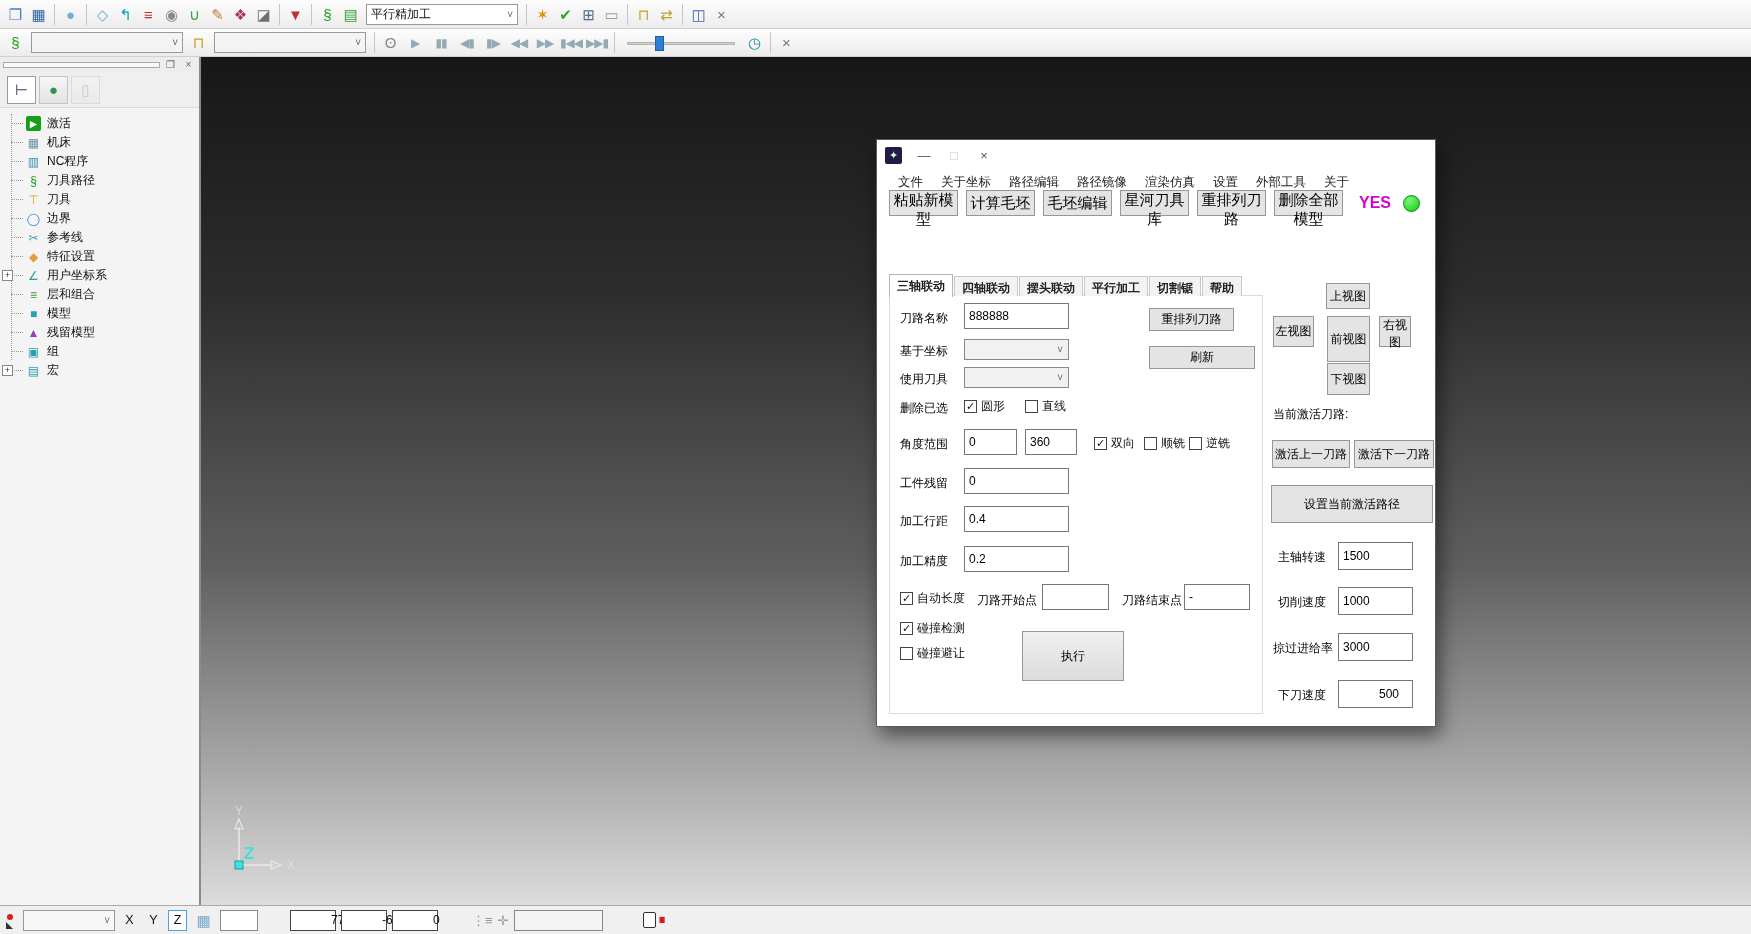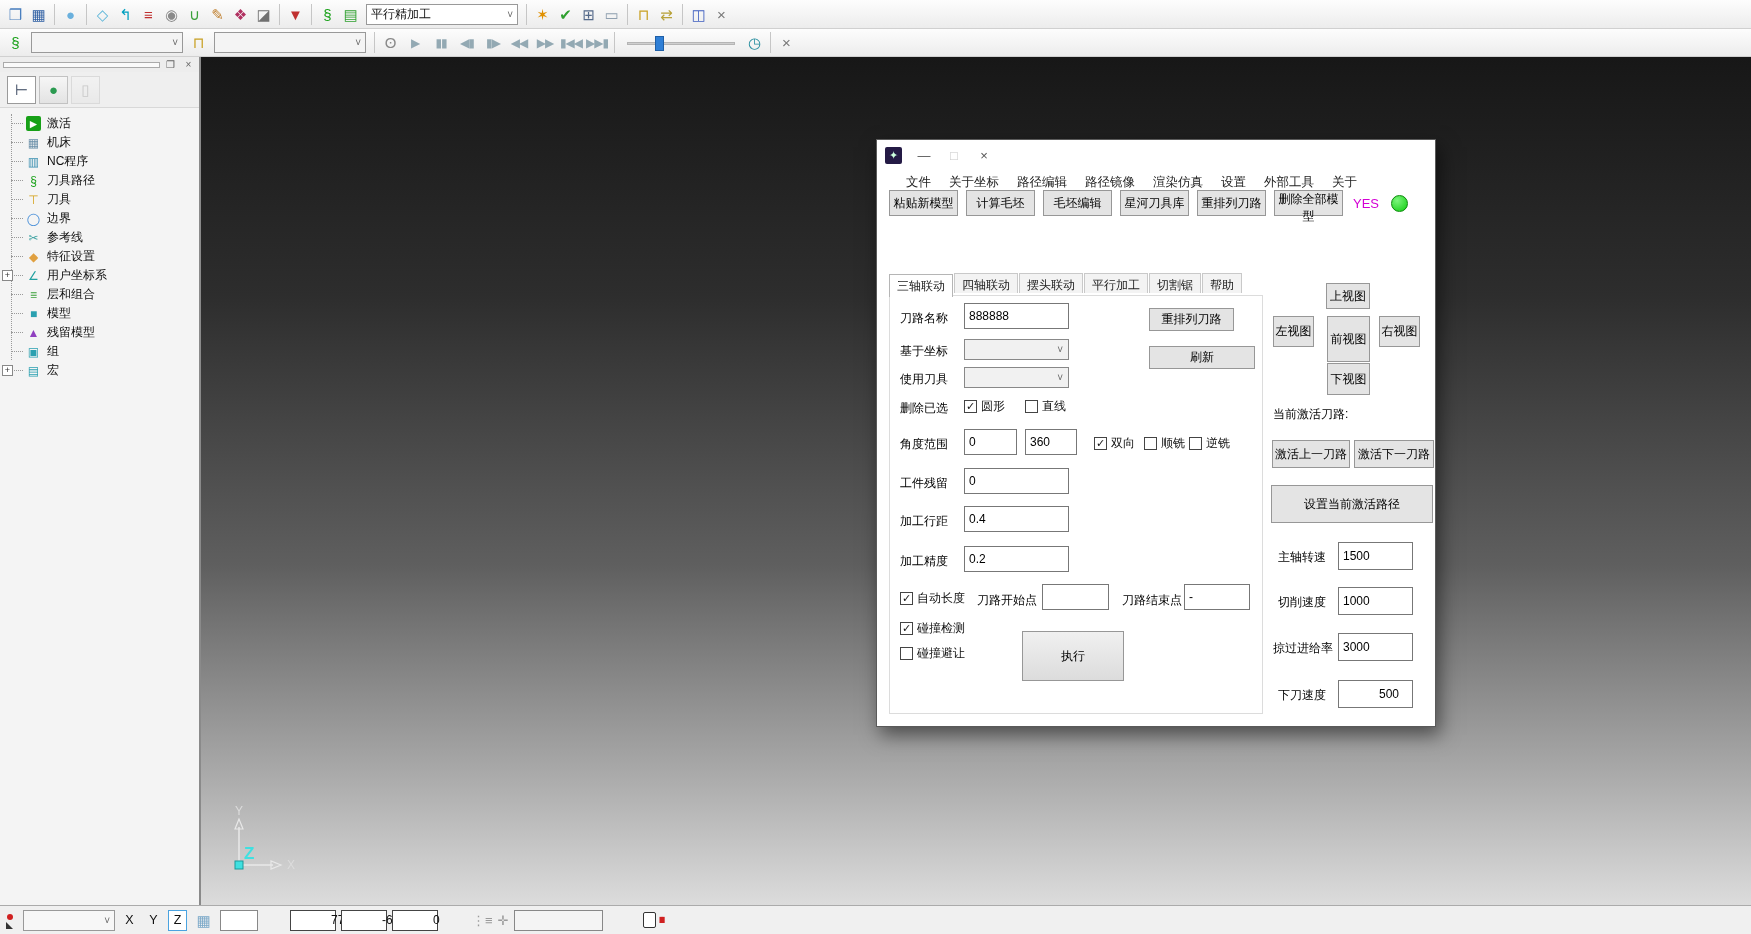"文件" .dmenu { padding-left: 20px -> 12px }
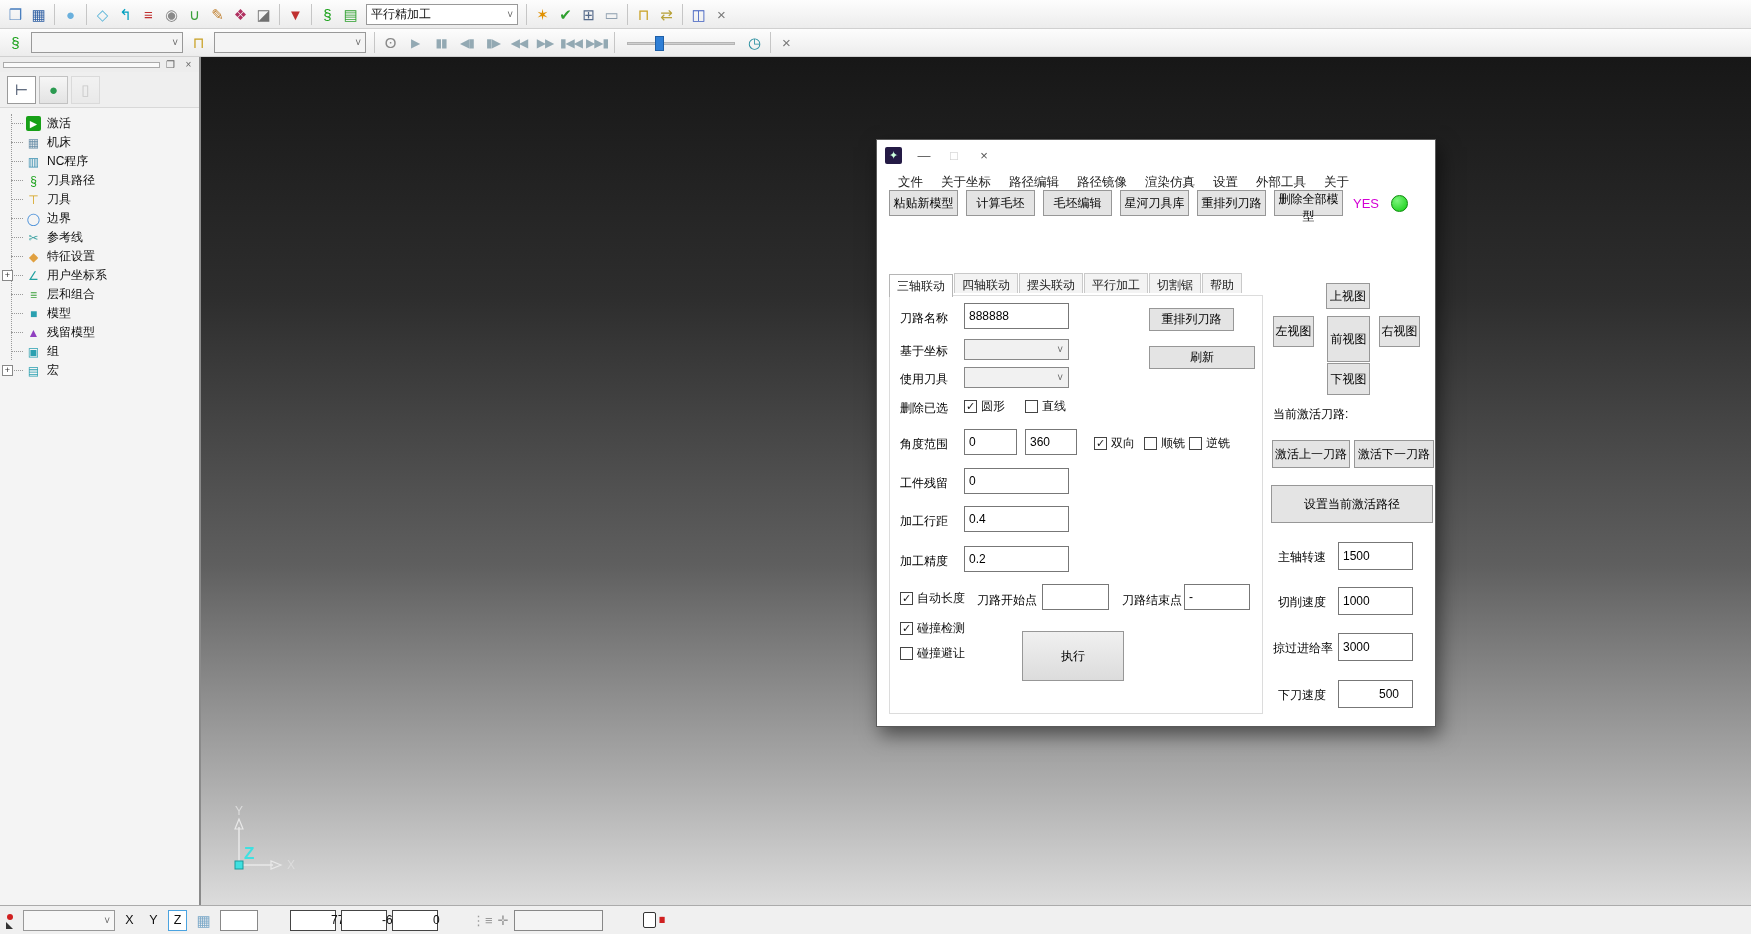"粘贴新模型" button.std { font-size: 12px -> 15px }
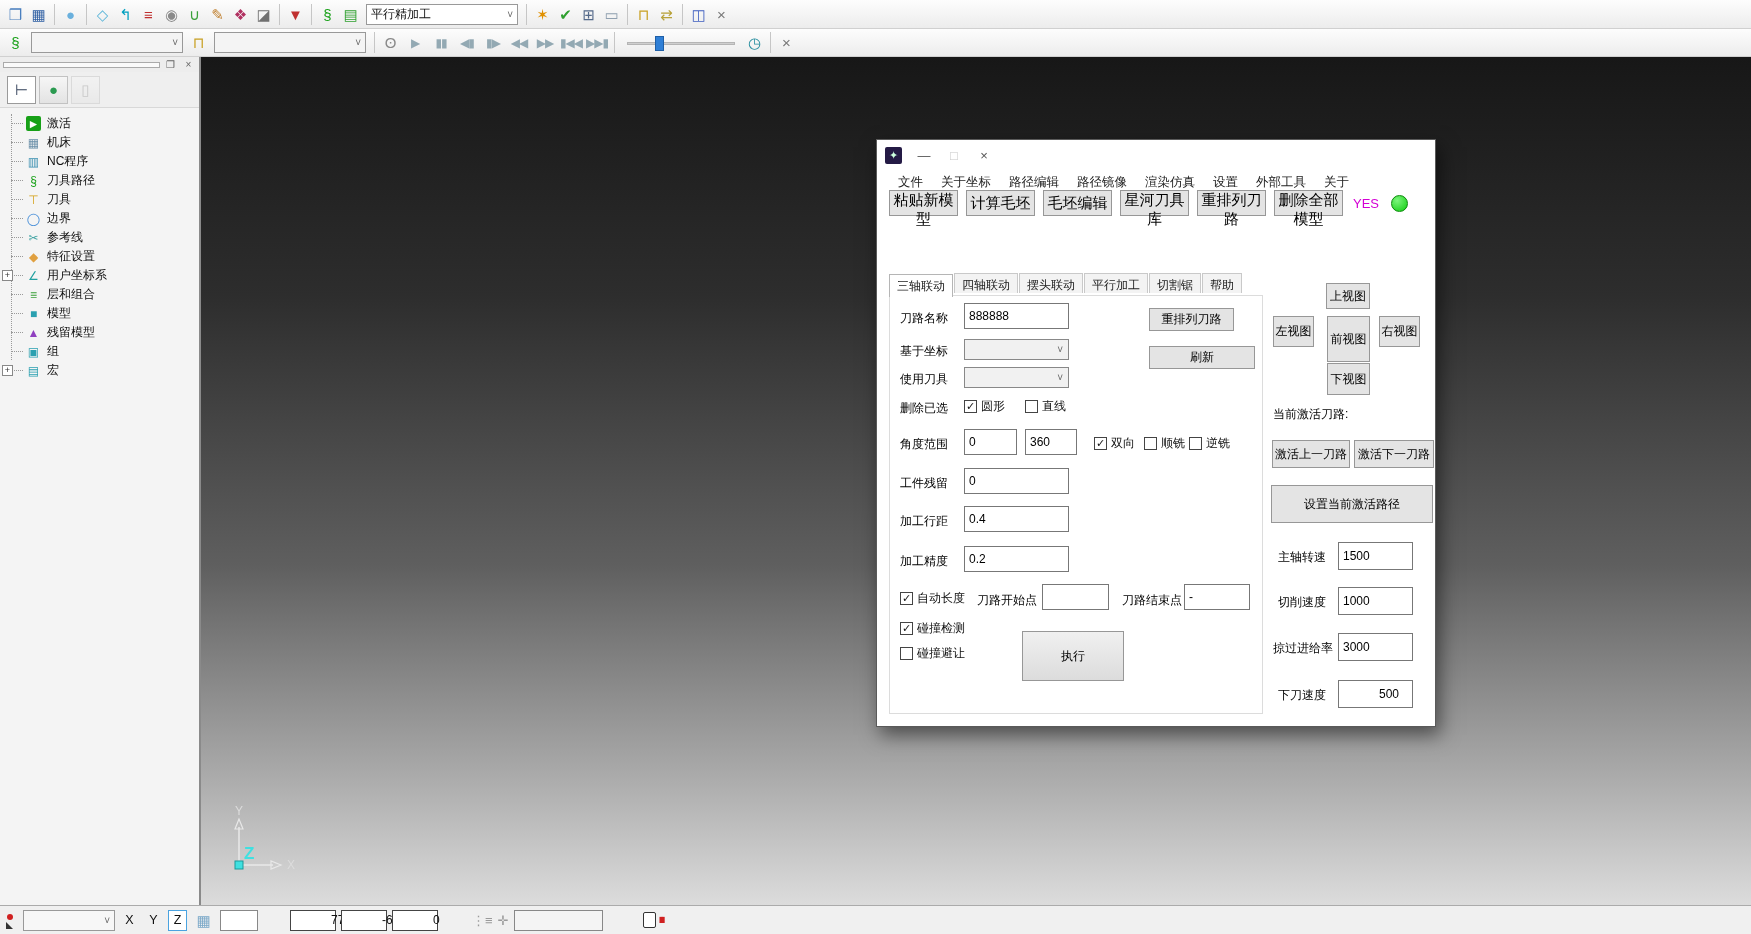"YES" .magenta { font-size: 13px -> 16px; font-weight: normal -> bold; margin-left: 2px -> 8px }
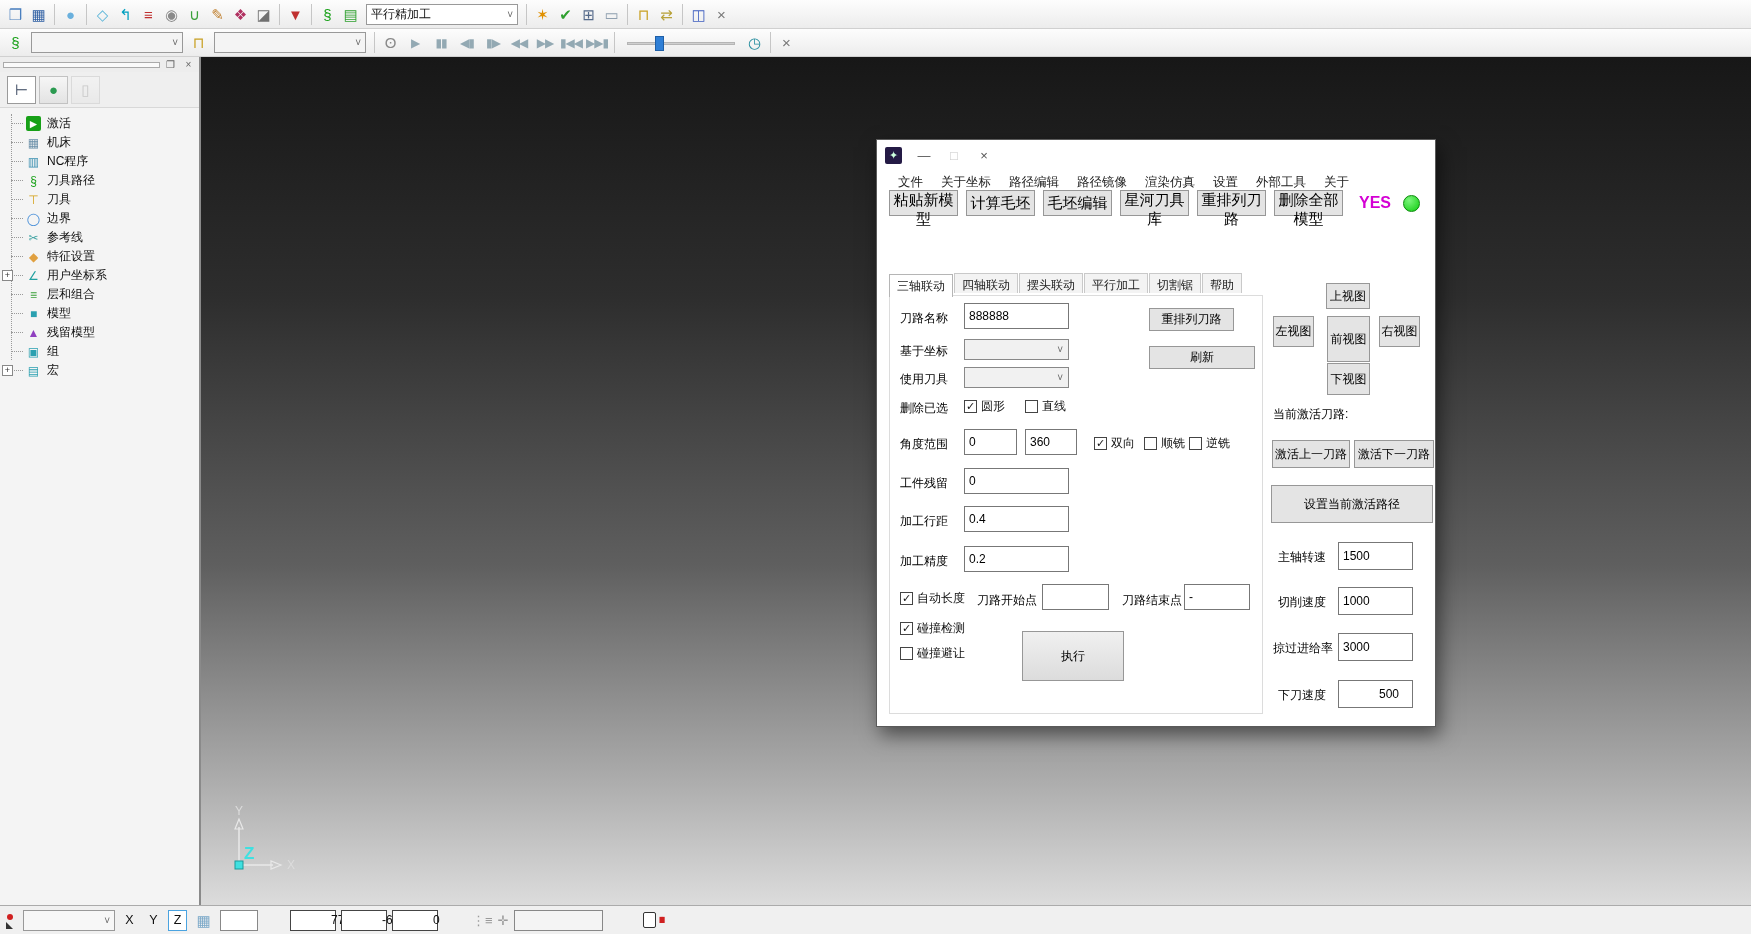"三轴联动" .tabstrip { align-items: none -> flex-end; font-weight: none -> bold }
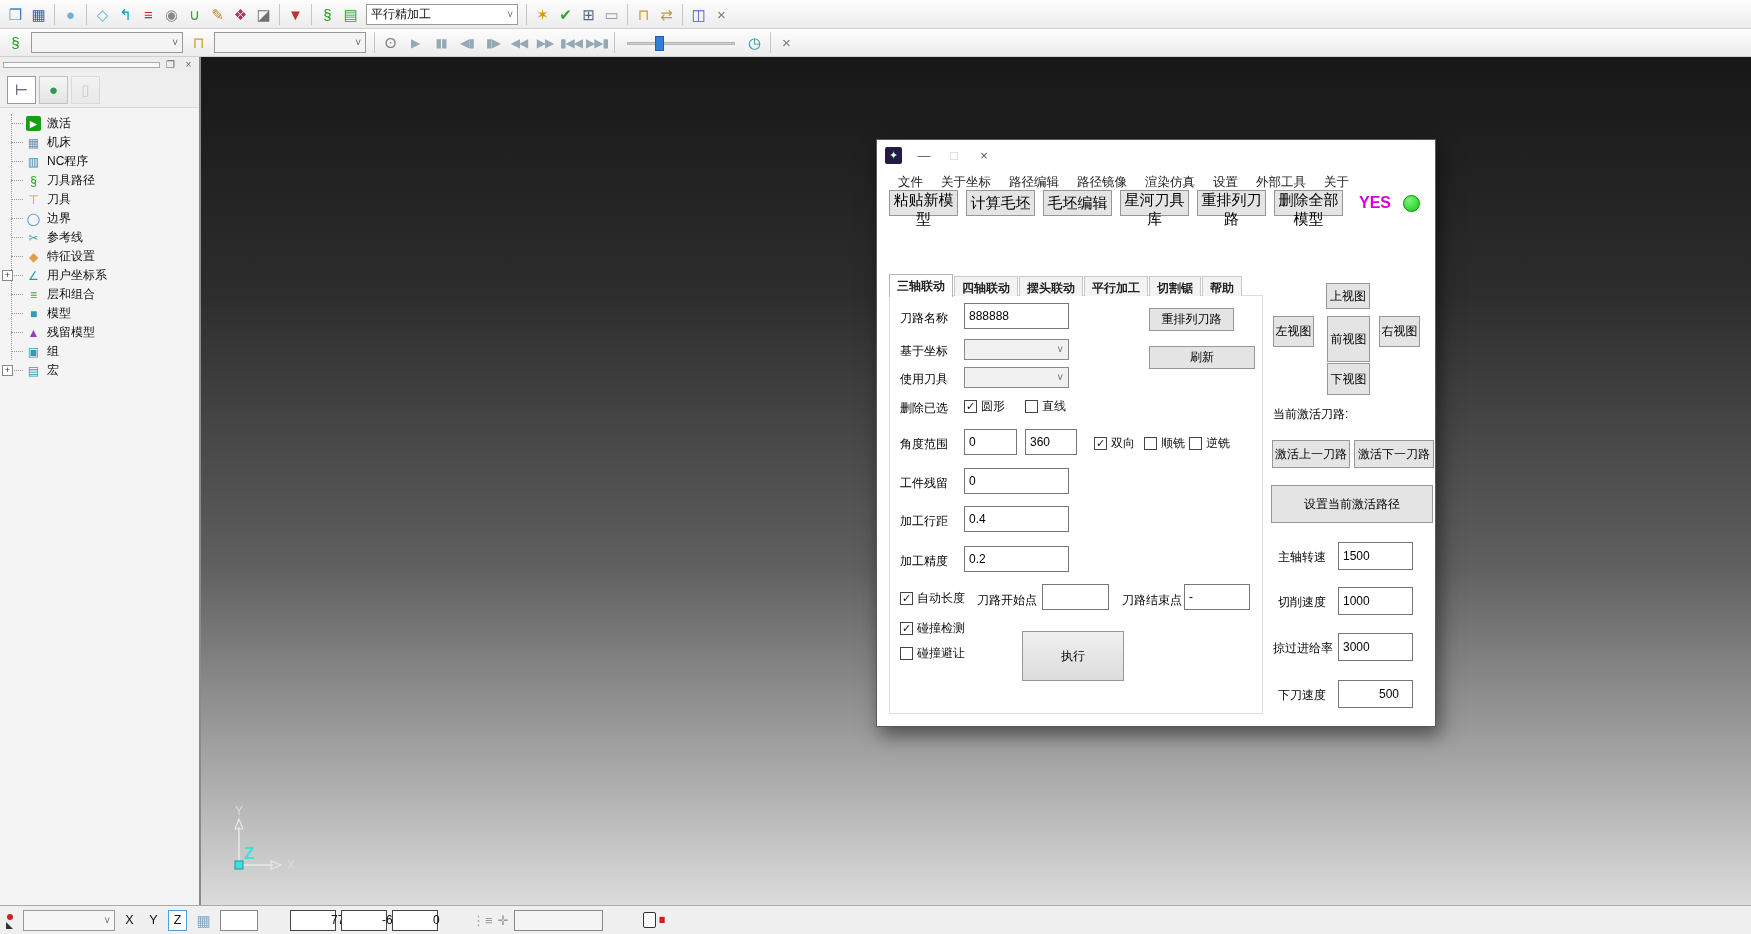"右视图" button.flat { width: 41px -> 32px }
